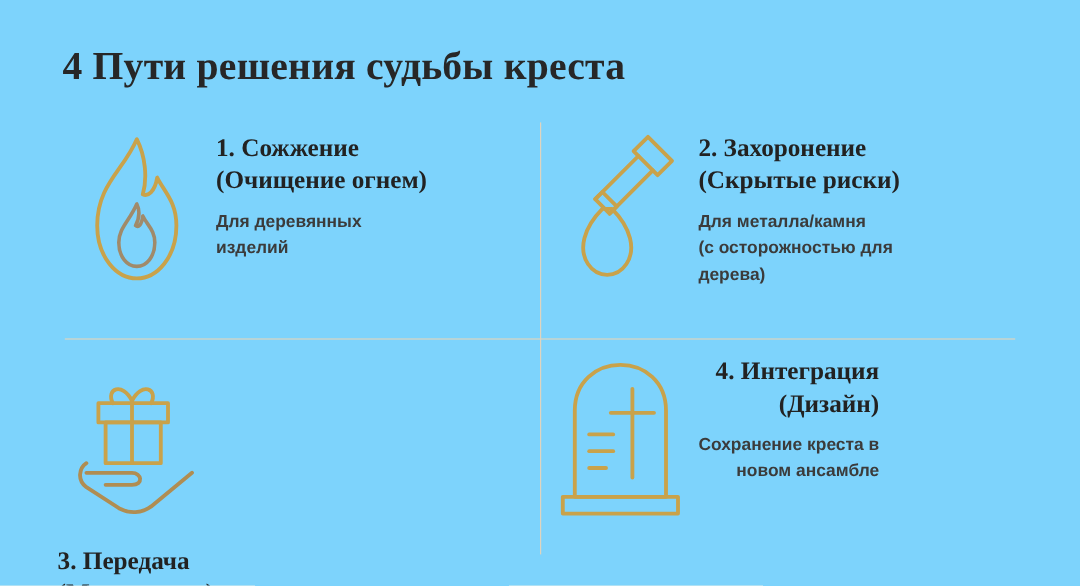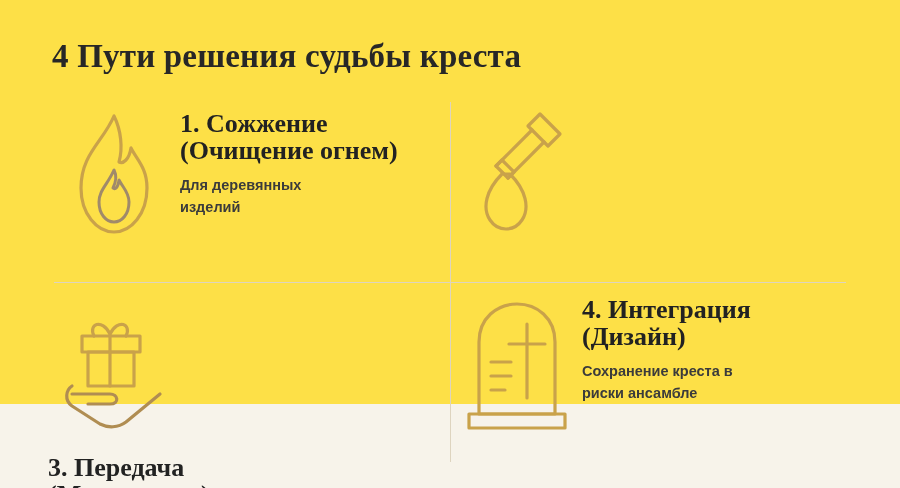"4 Пути решения судьбы креста" .poster { background: #fde047 -> #7dd3fc; height: 404px -> 488px }
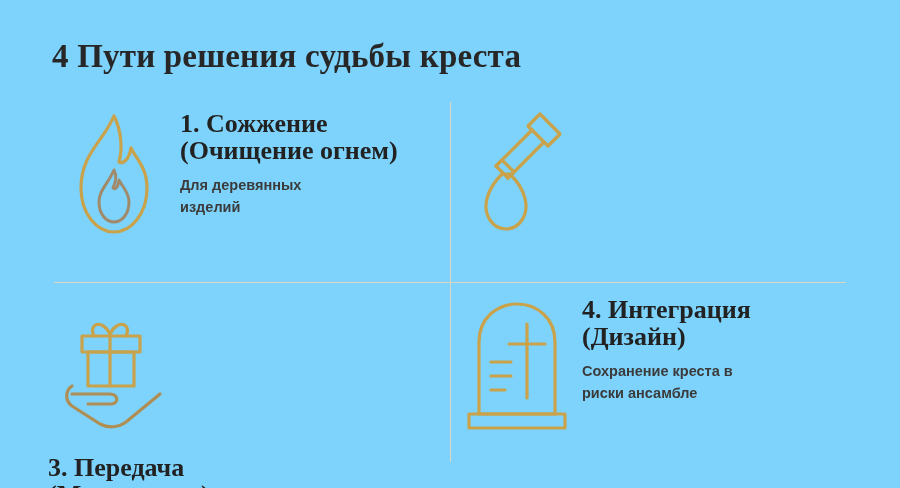"1. Сожжение" .head { font-size: 26px -> 21px }
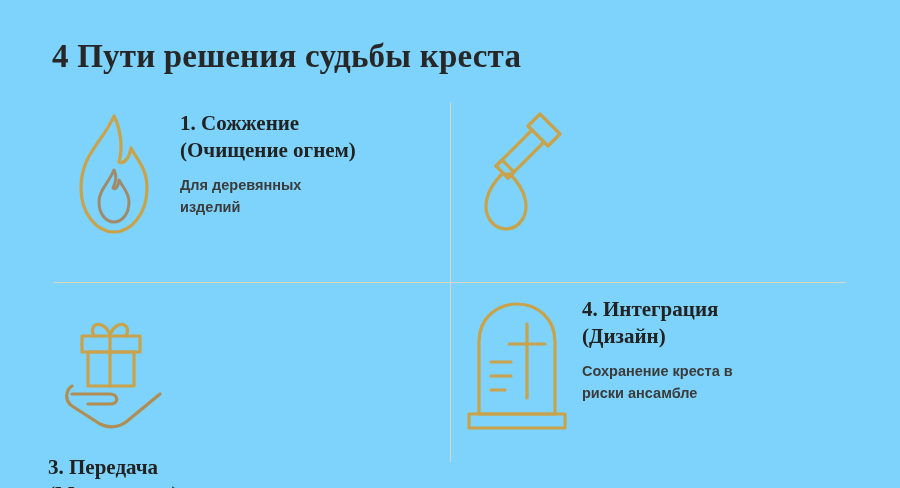"2. Захоронение" div.text-wrap { html: none -> <div> <p>2. Захоронение (Скрытые риски)</p> <p>Для металла/камня (с осторожностью для дерева)</p> </div> }
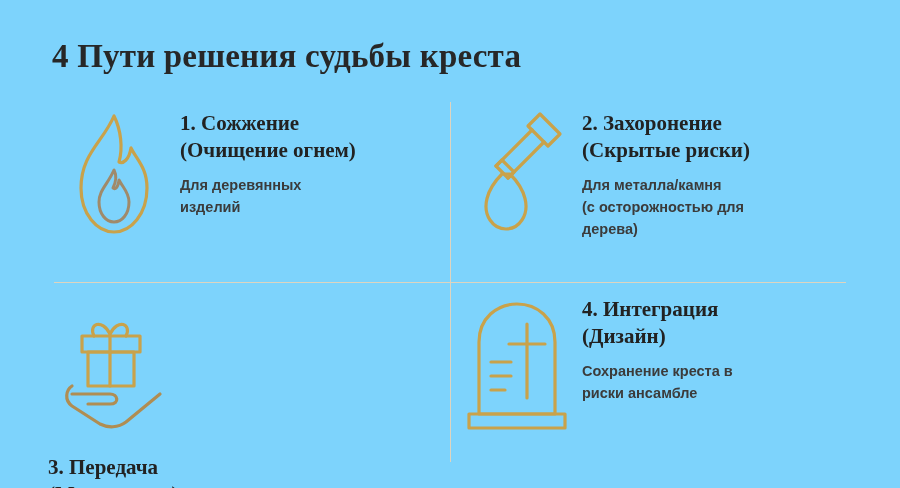"4. Интеграция" .cell-3 { text-align: none -> right }
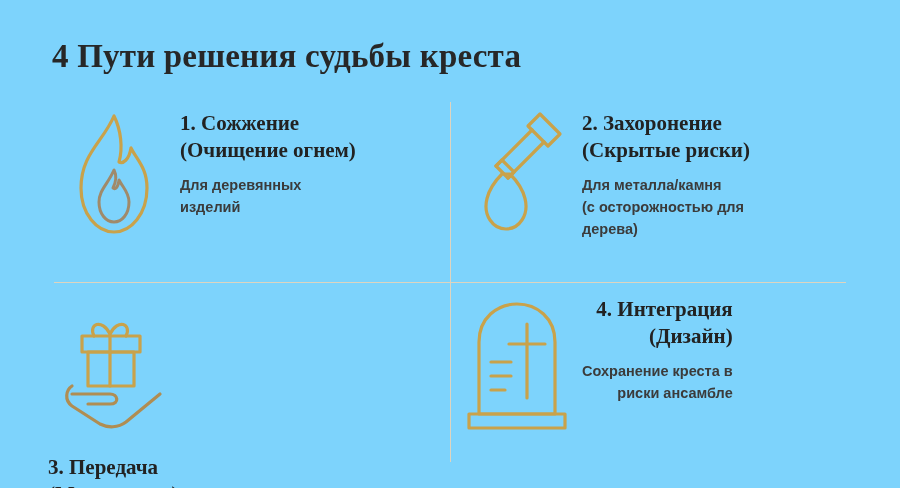"Сохранение креста в" p.desc { text: риски -> новом }
